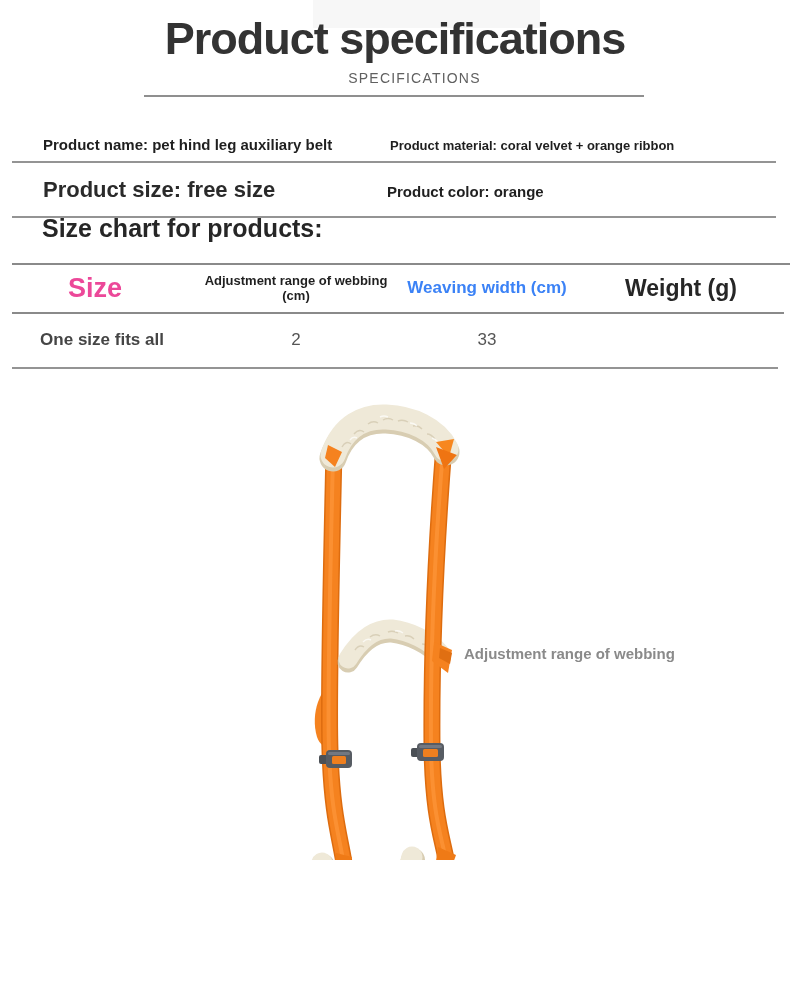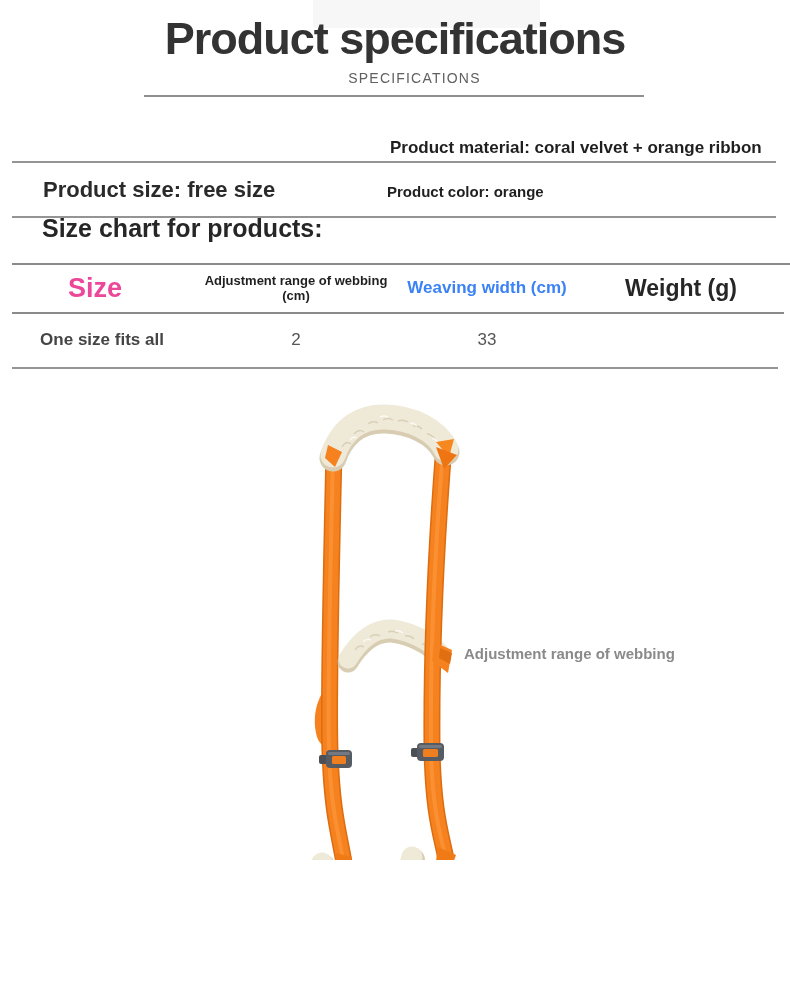"Product name: pet hind leg" div.spec { html: none -> <div>Product name: pet hind leg auxiliary belt</div> }
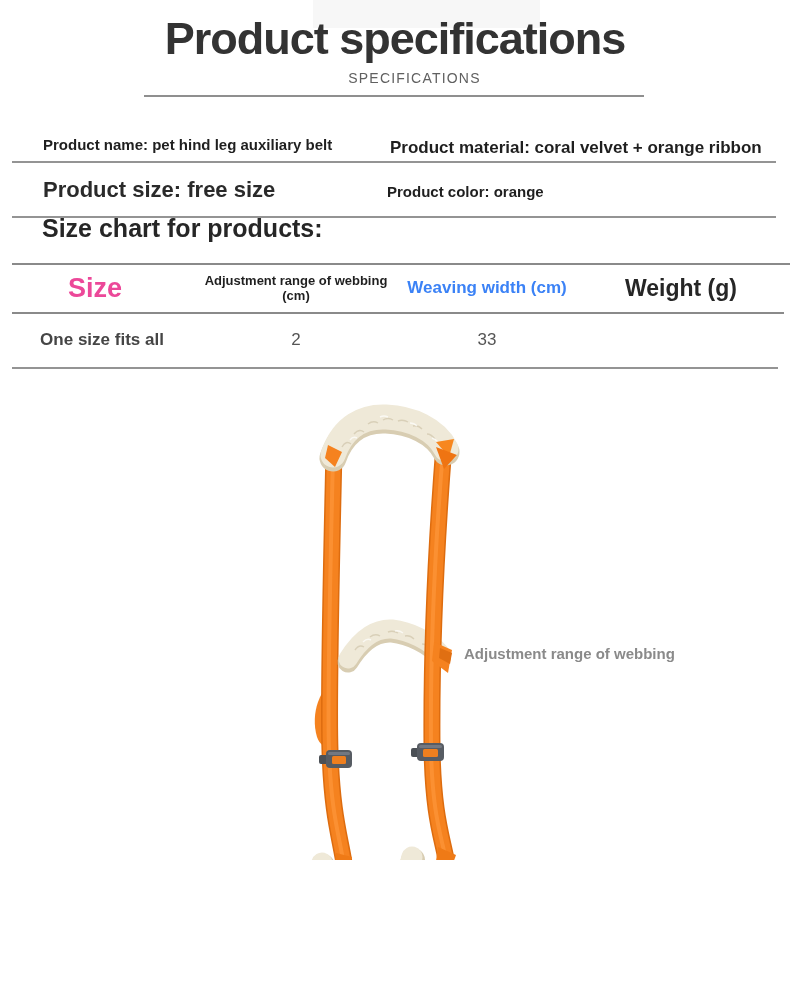"Product material: coral velvet +" .spec-material { font-size: 17px -> 13px }
